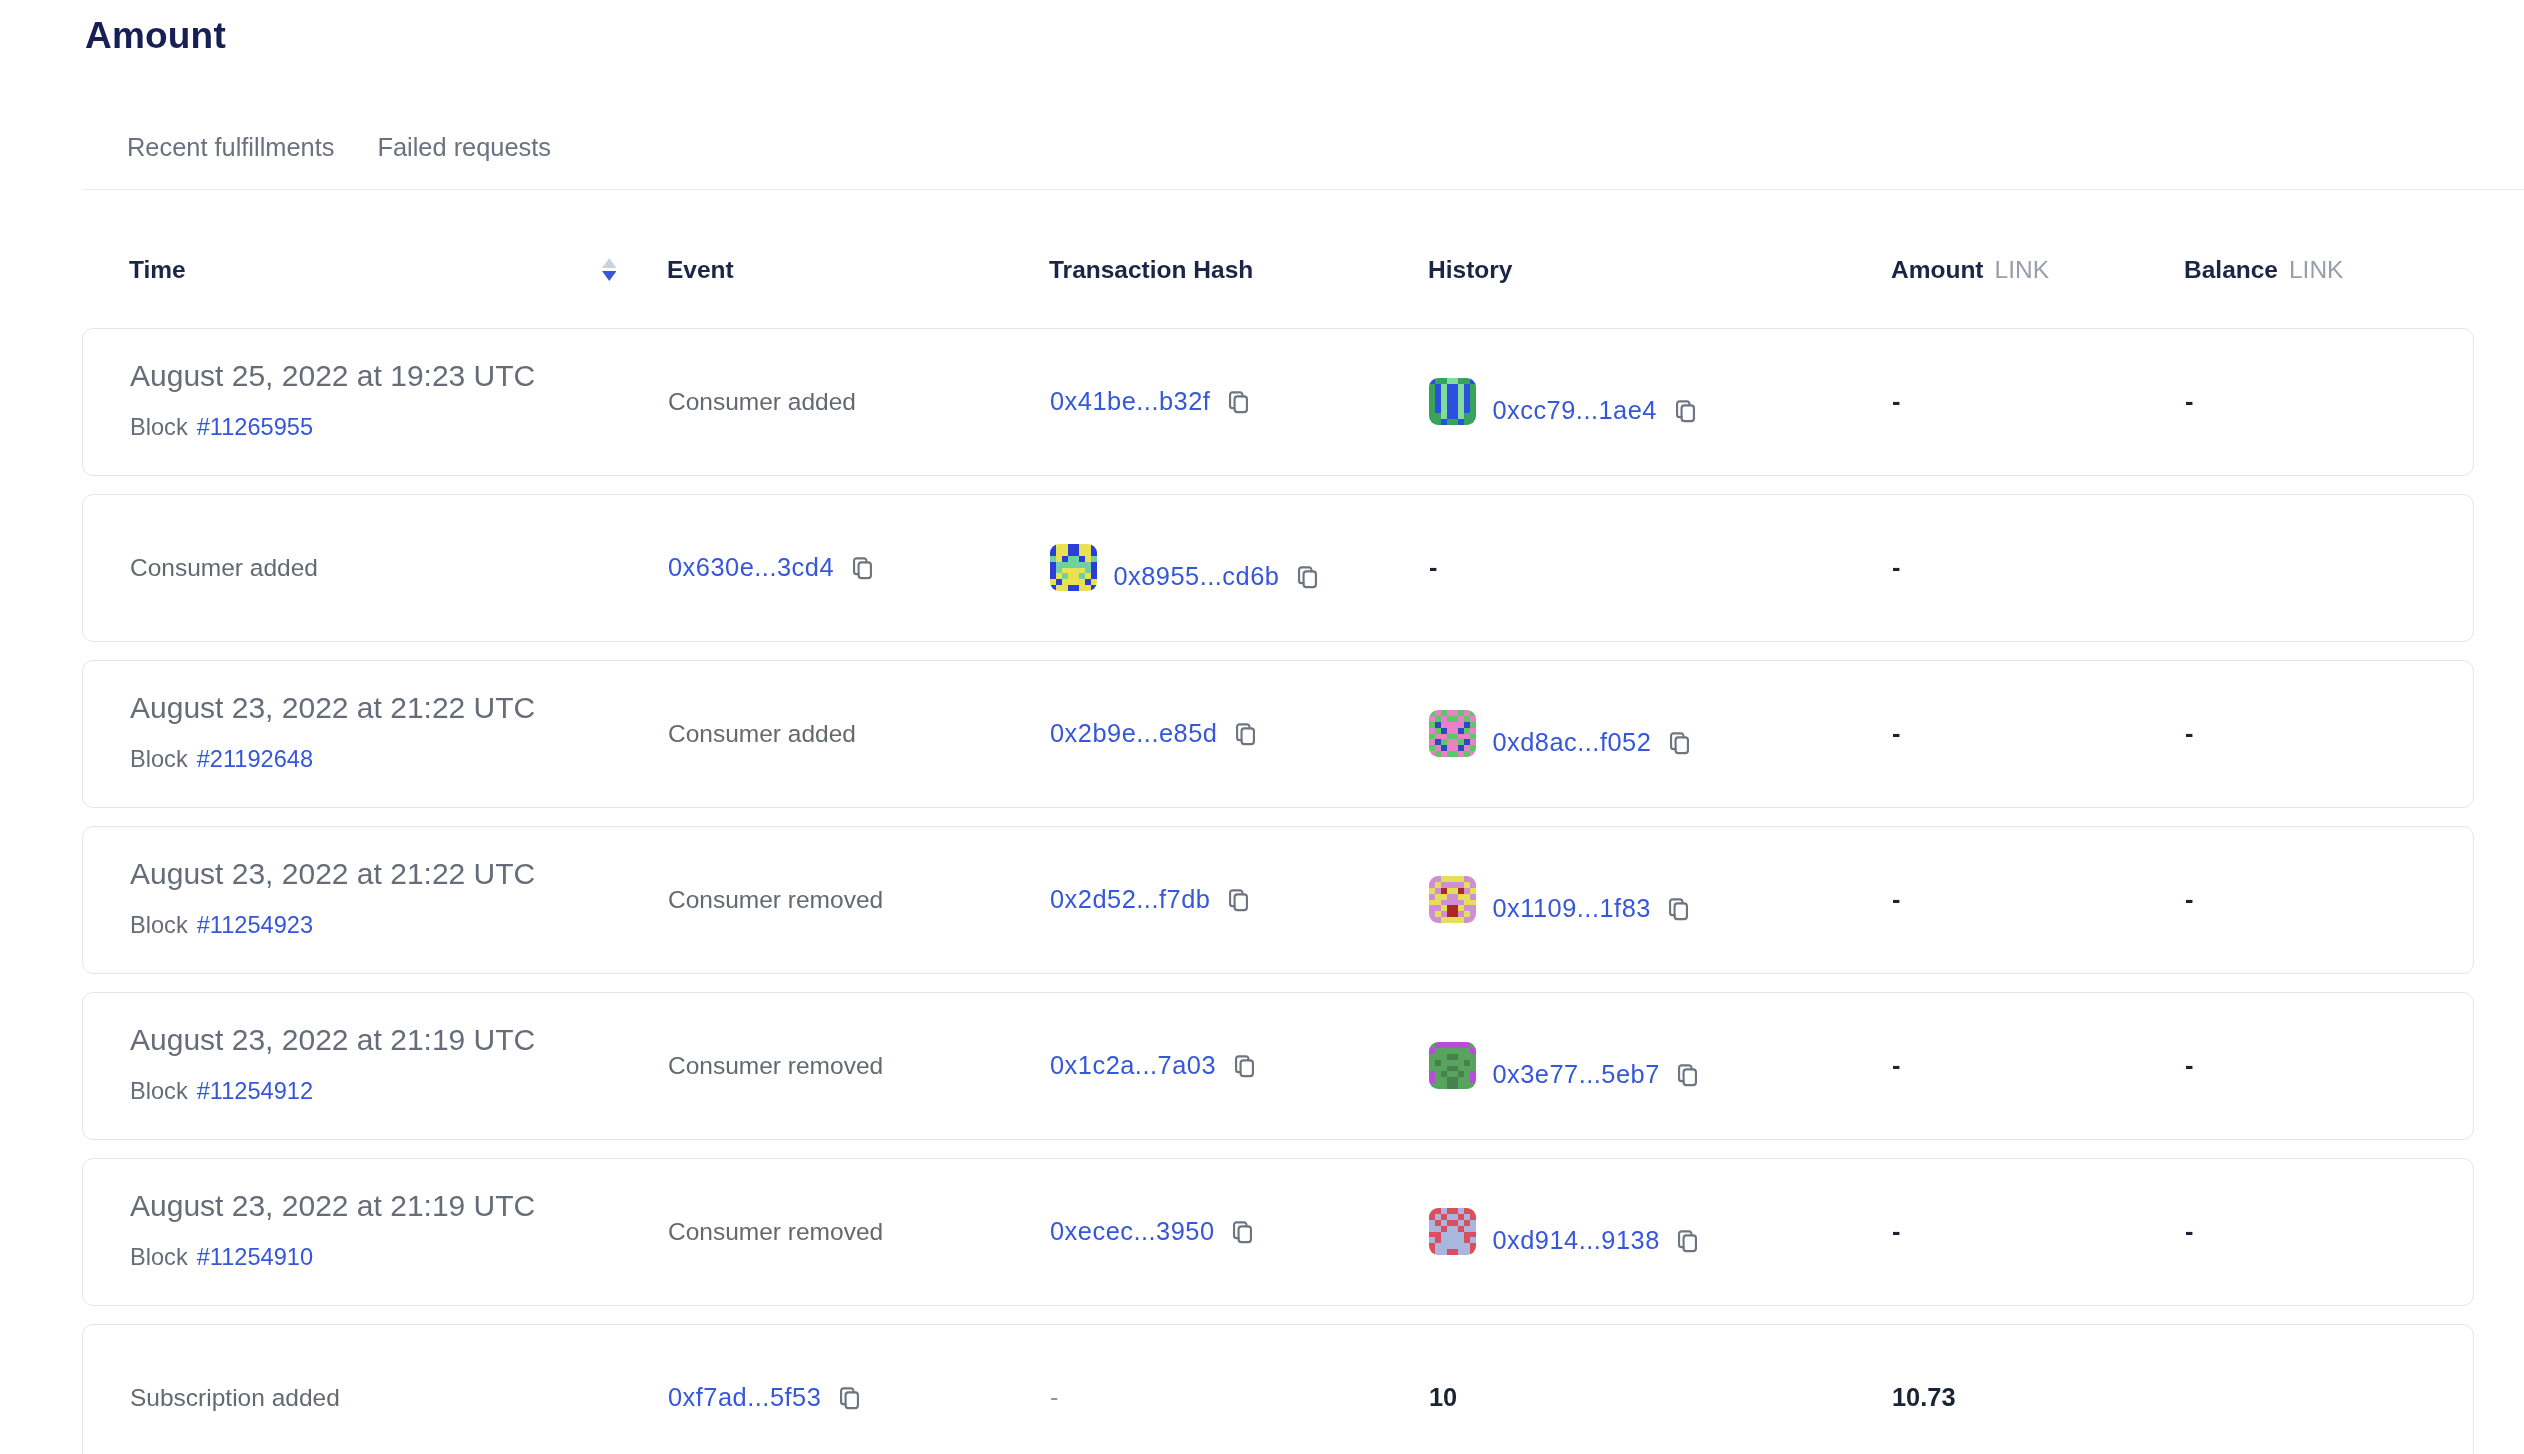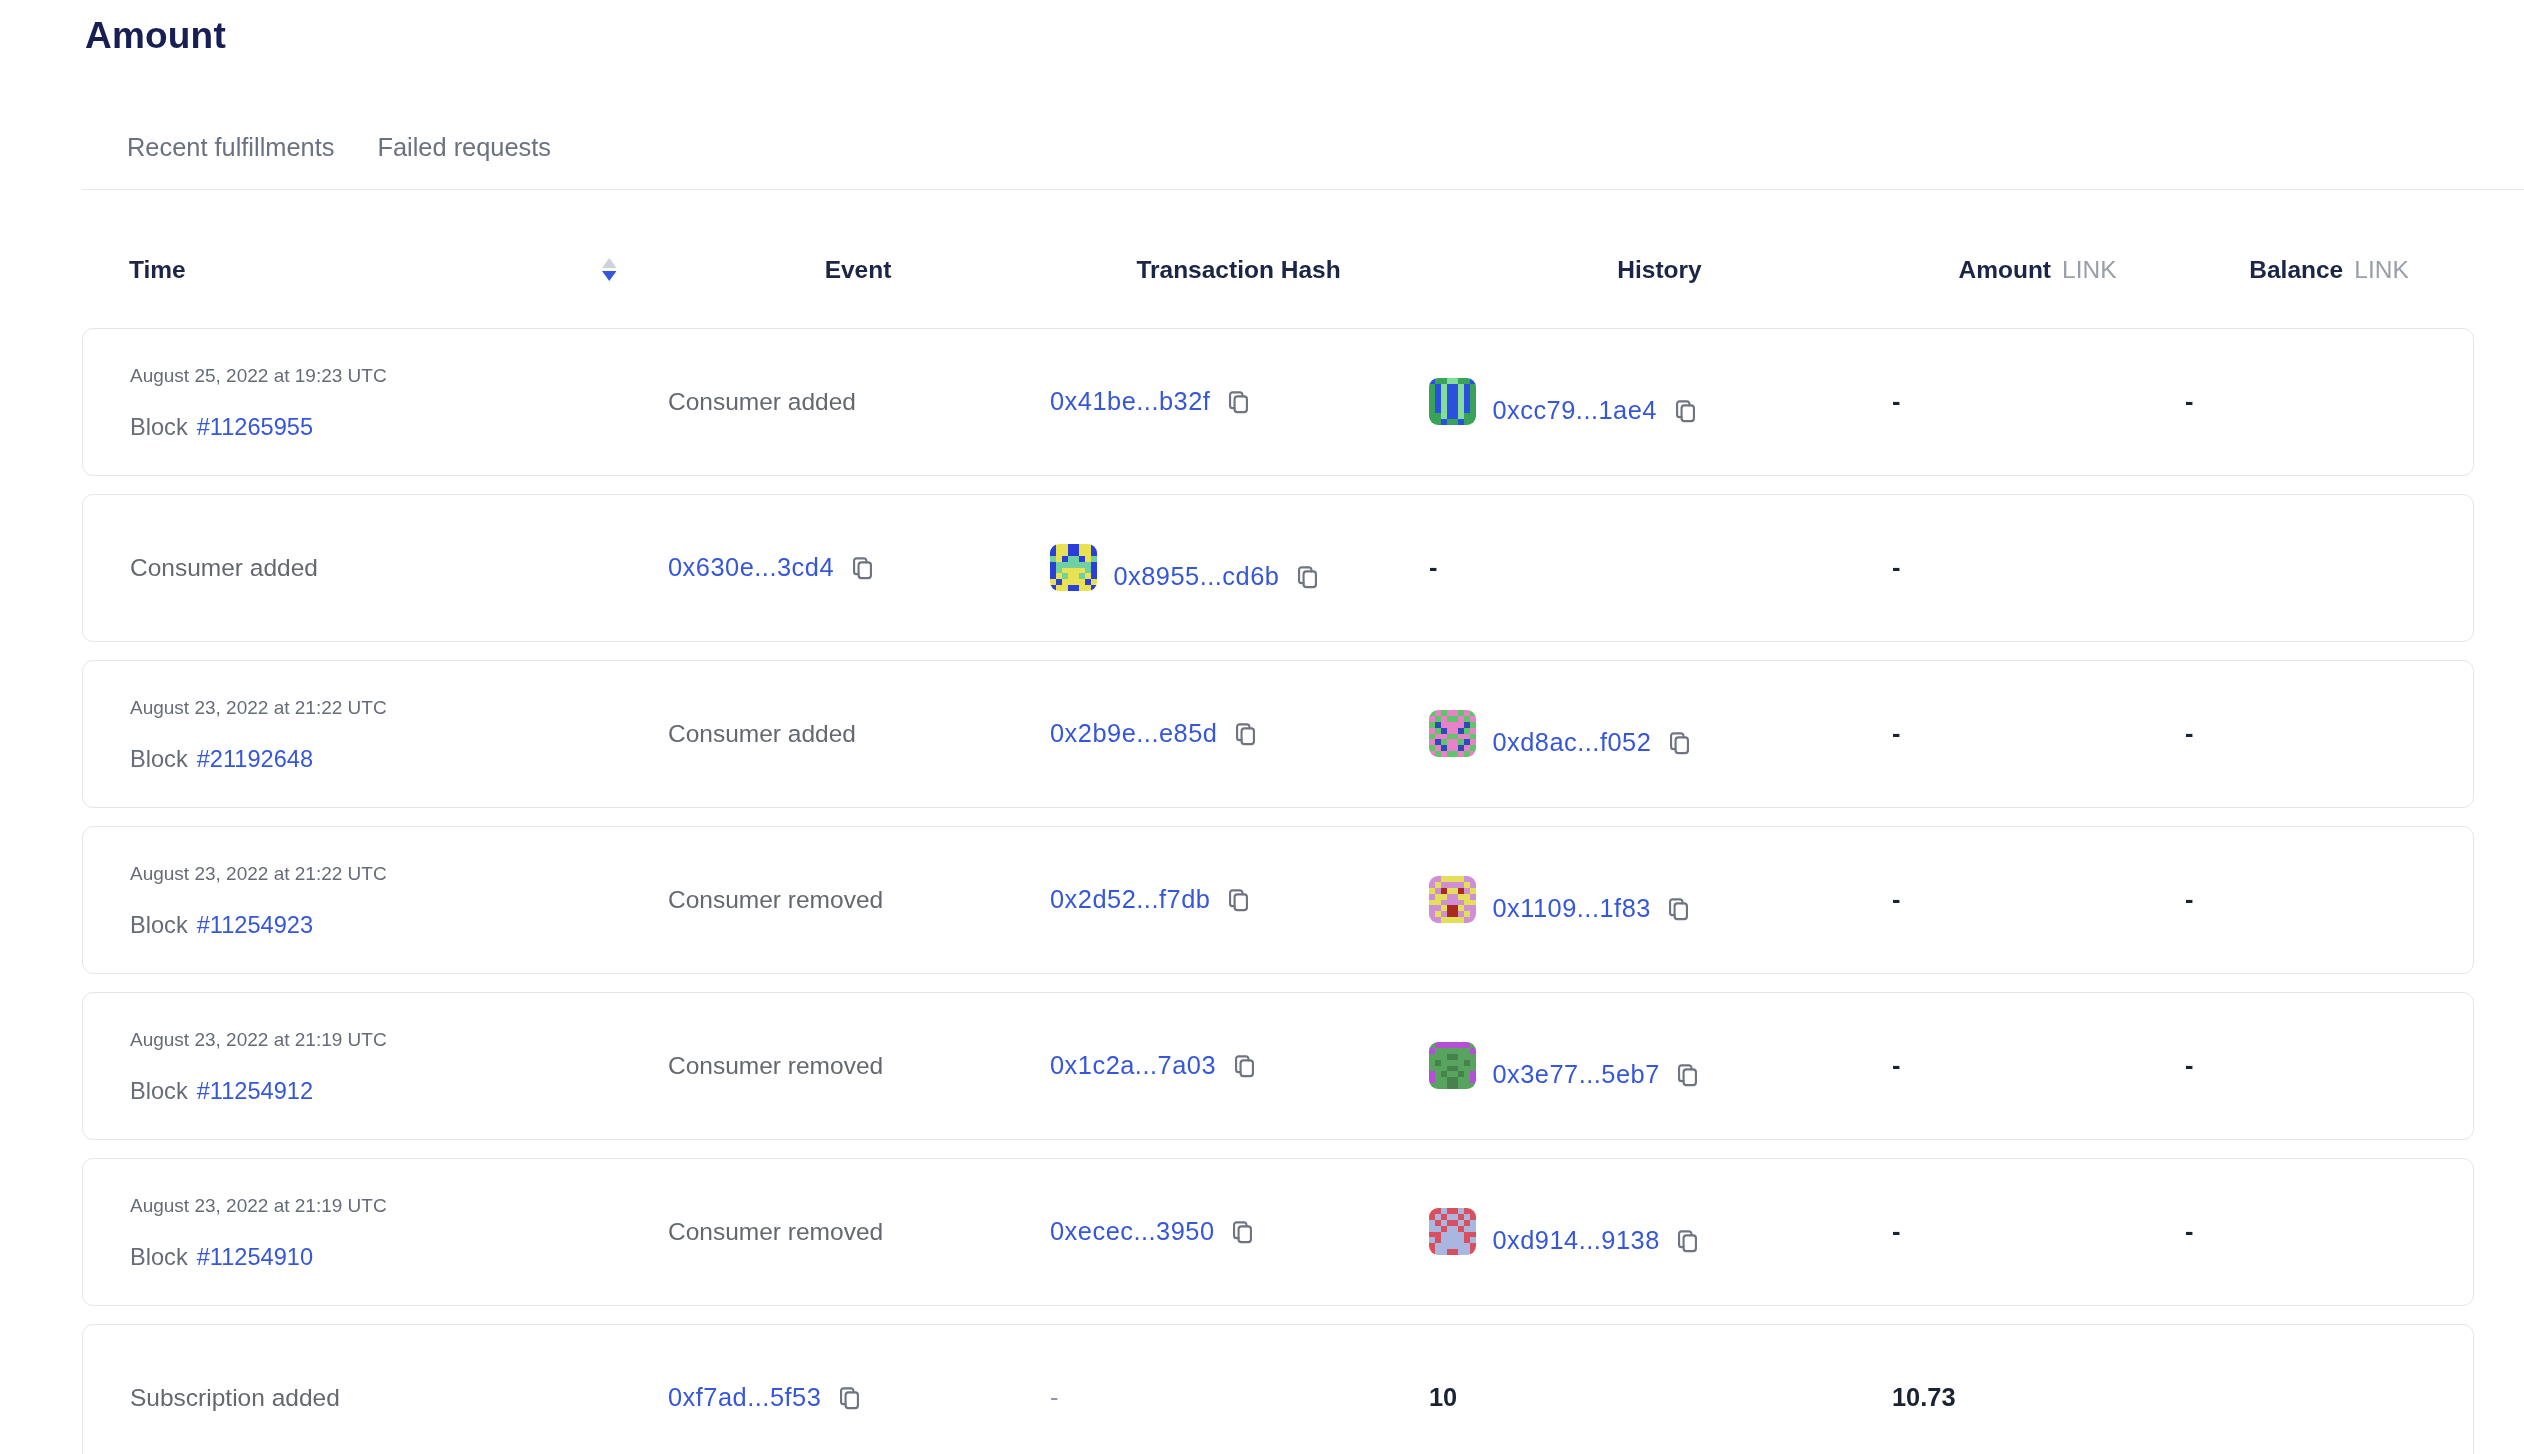"Time" .thead { text-align: center -> none }
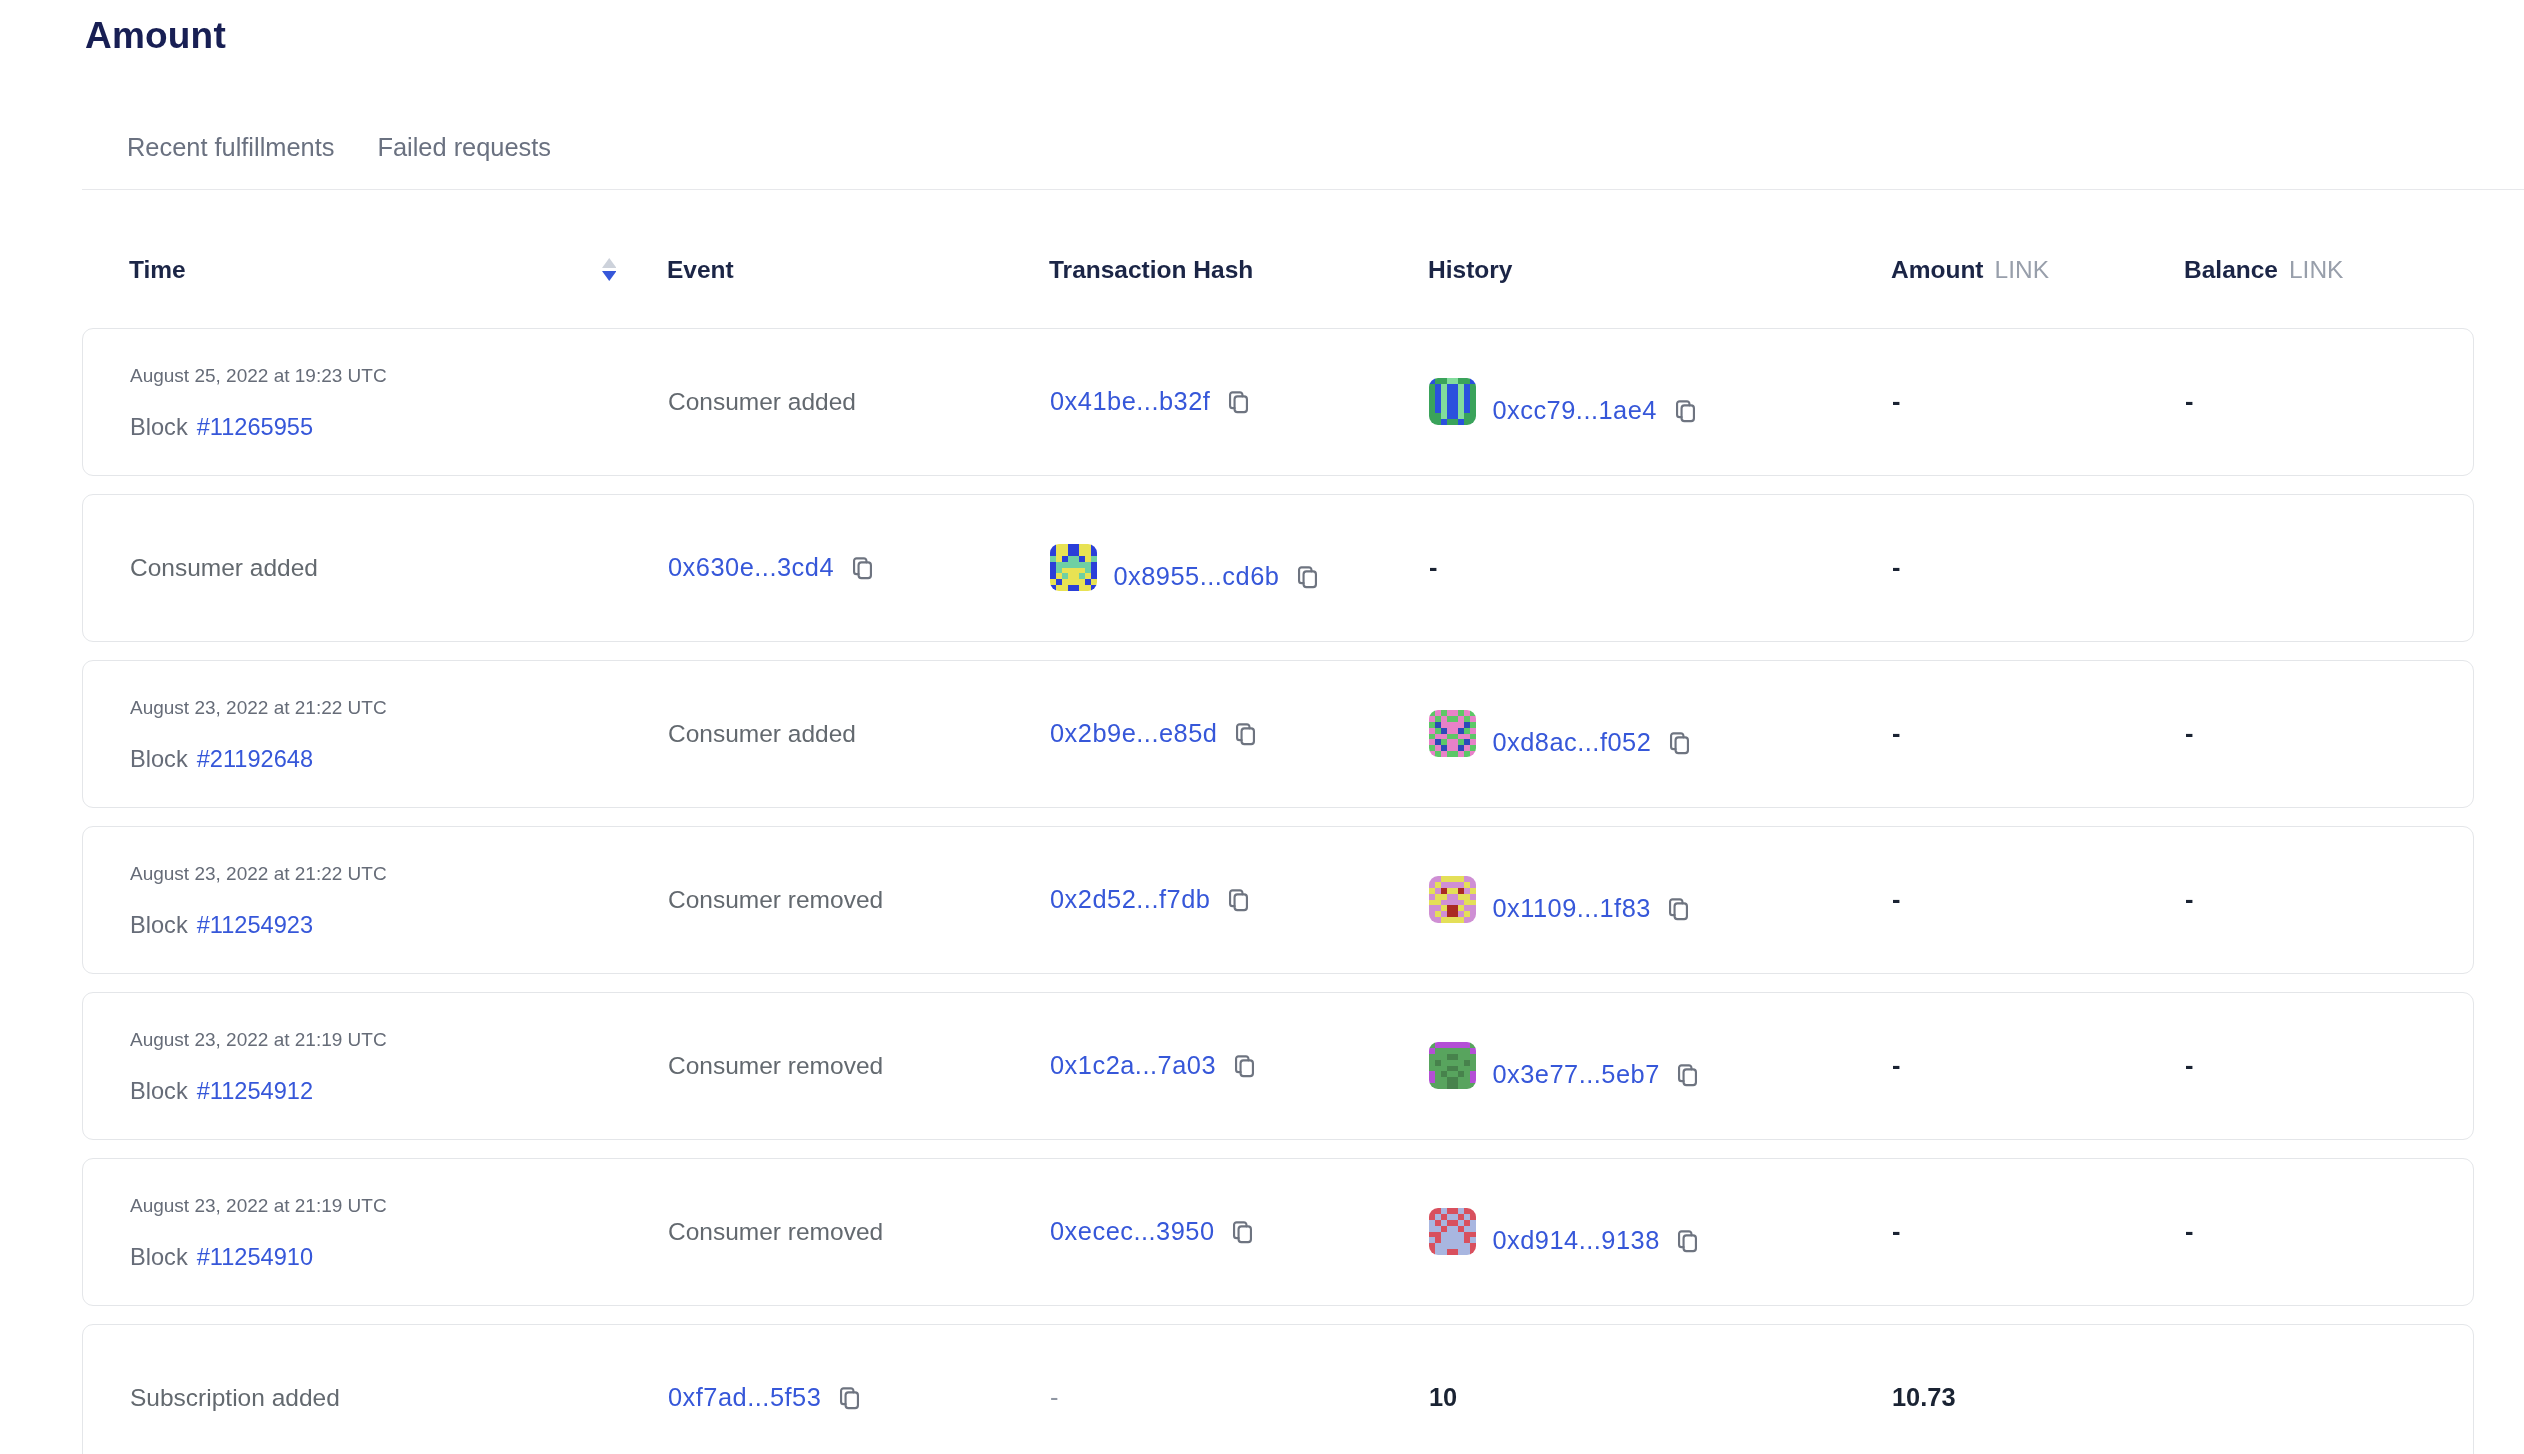"August 25, 2022 at 19:23" .date { font-size: 19px -> 30px }
